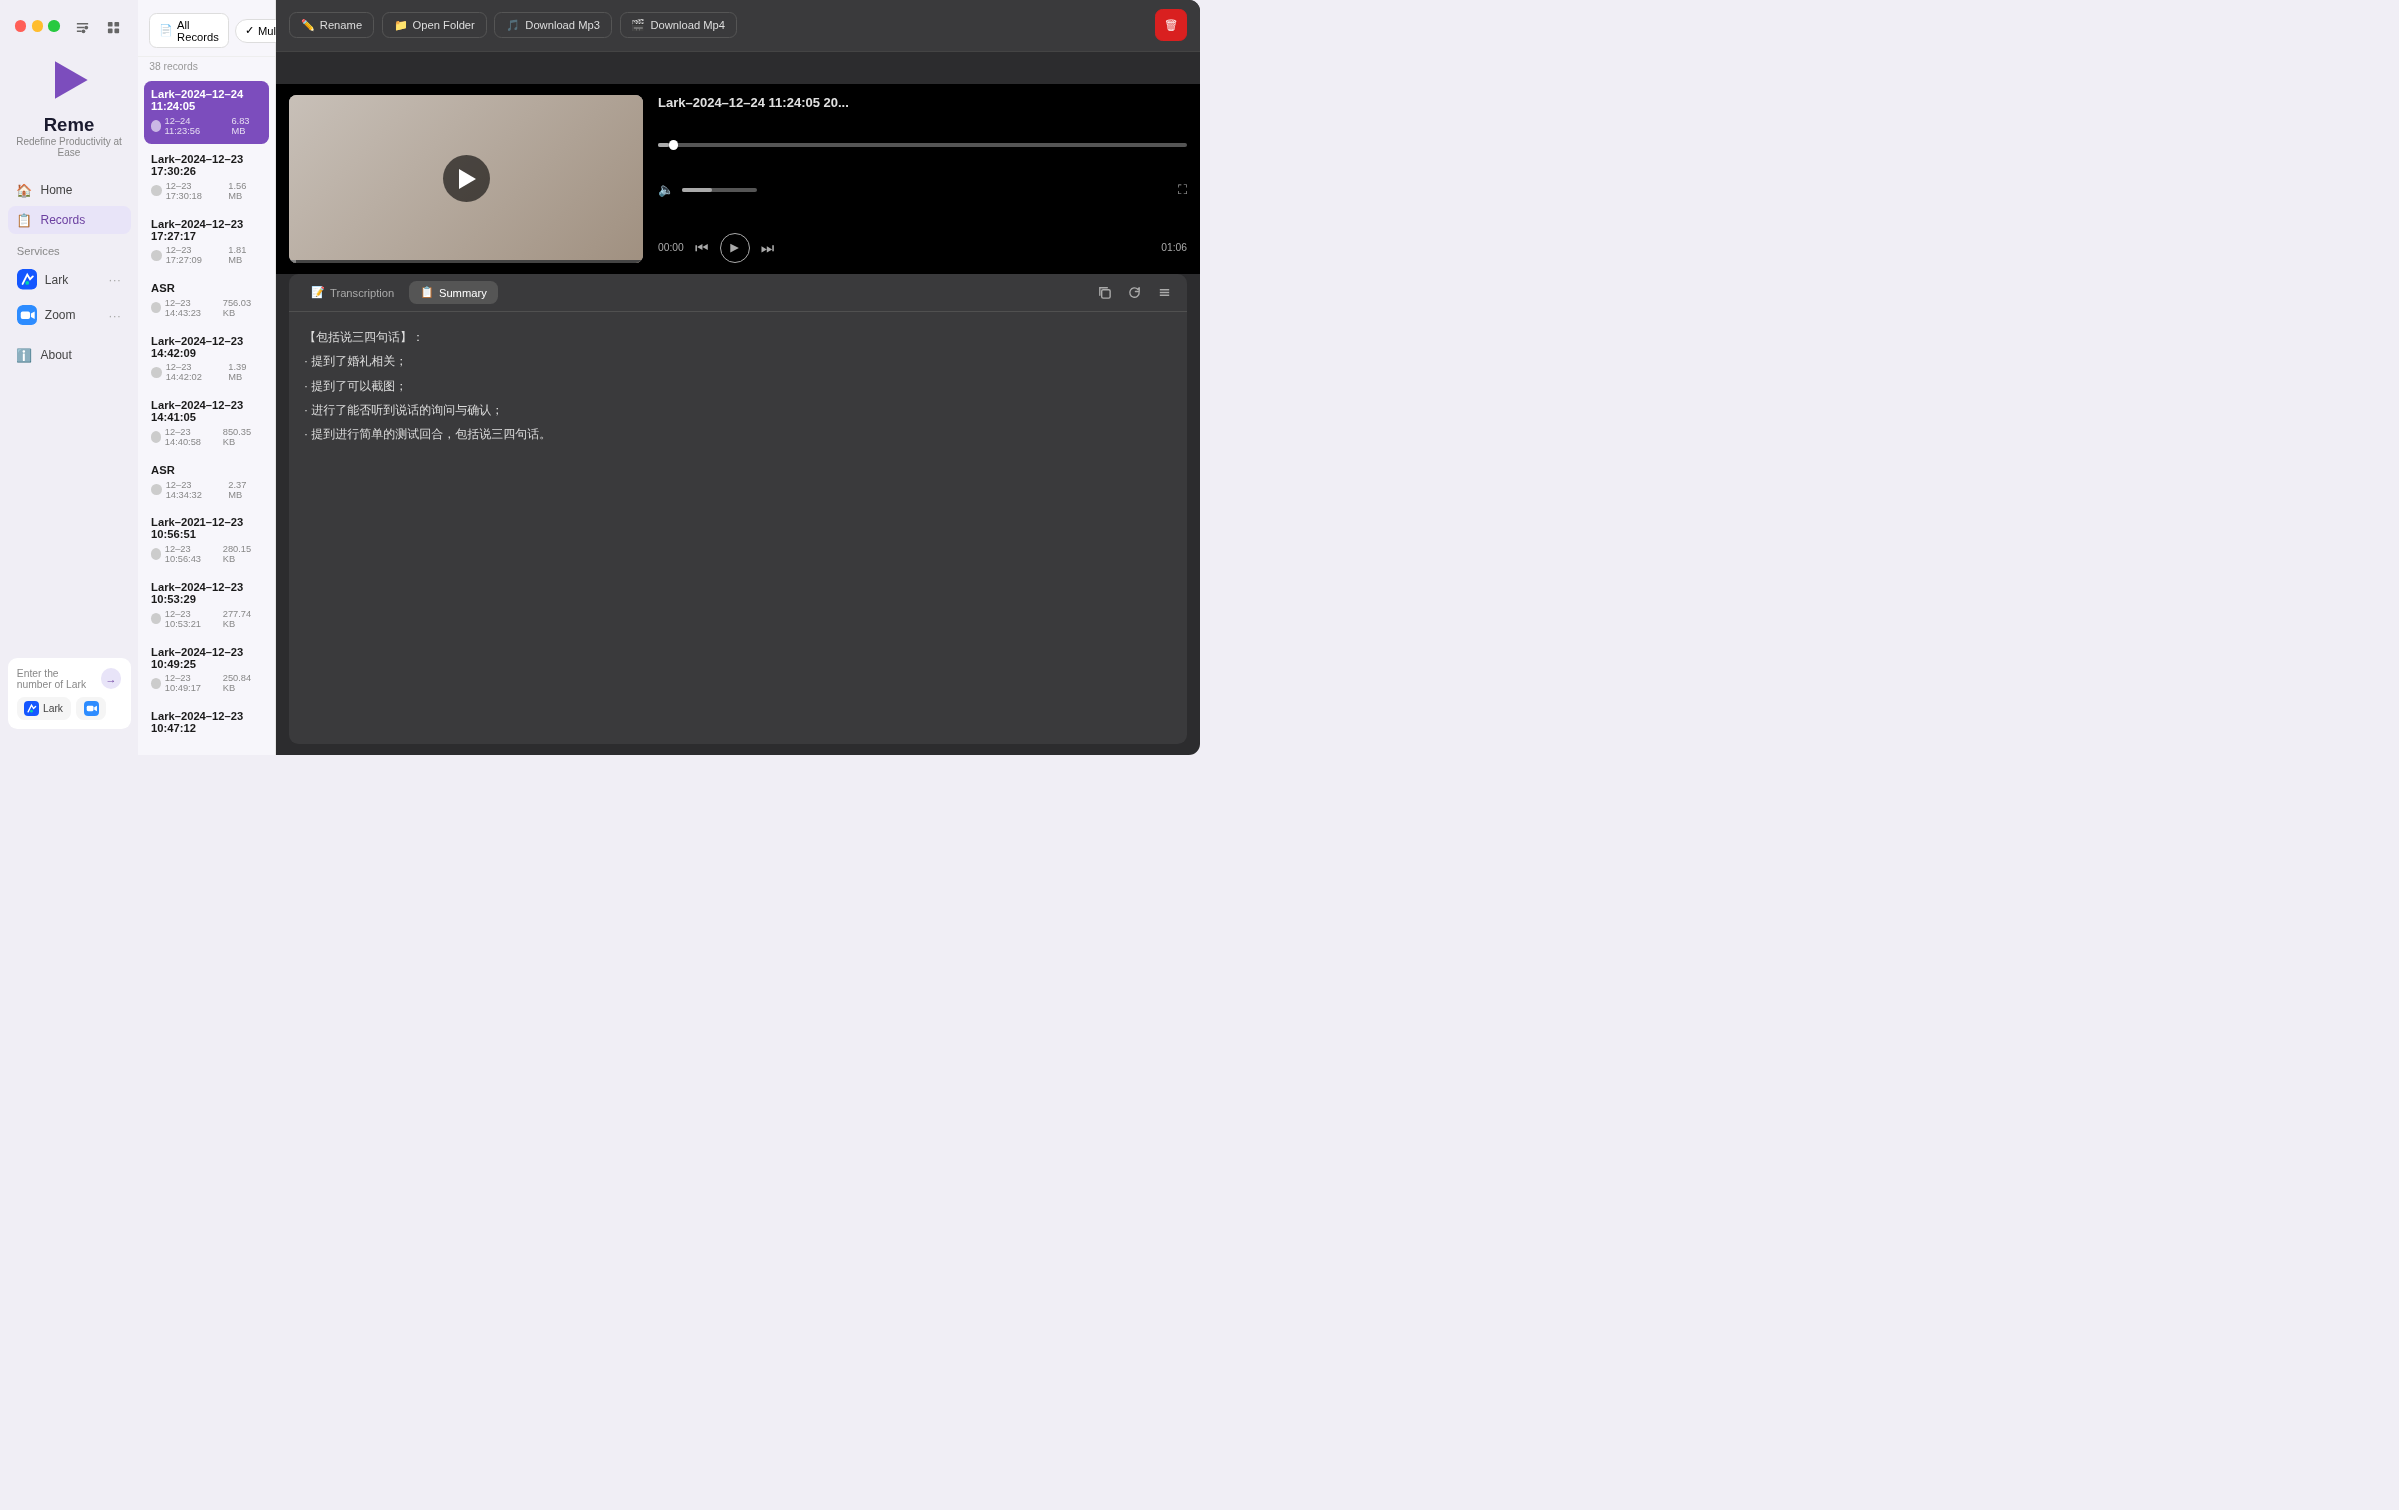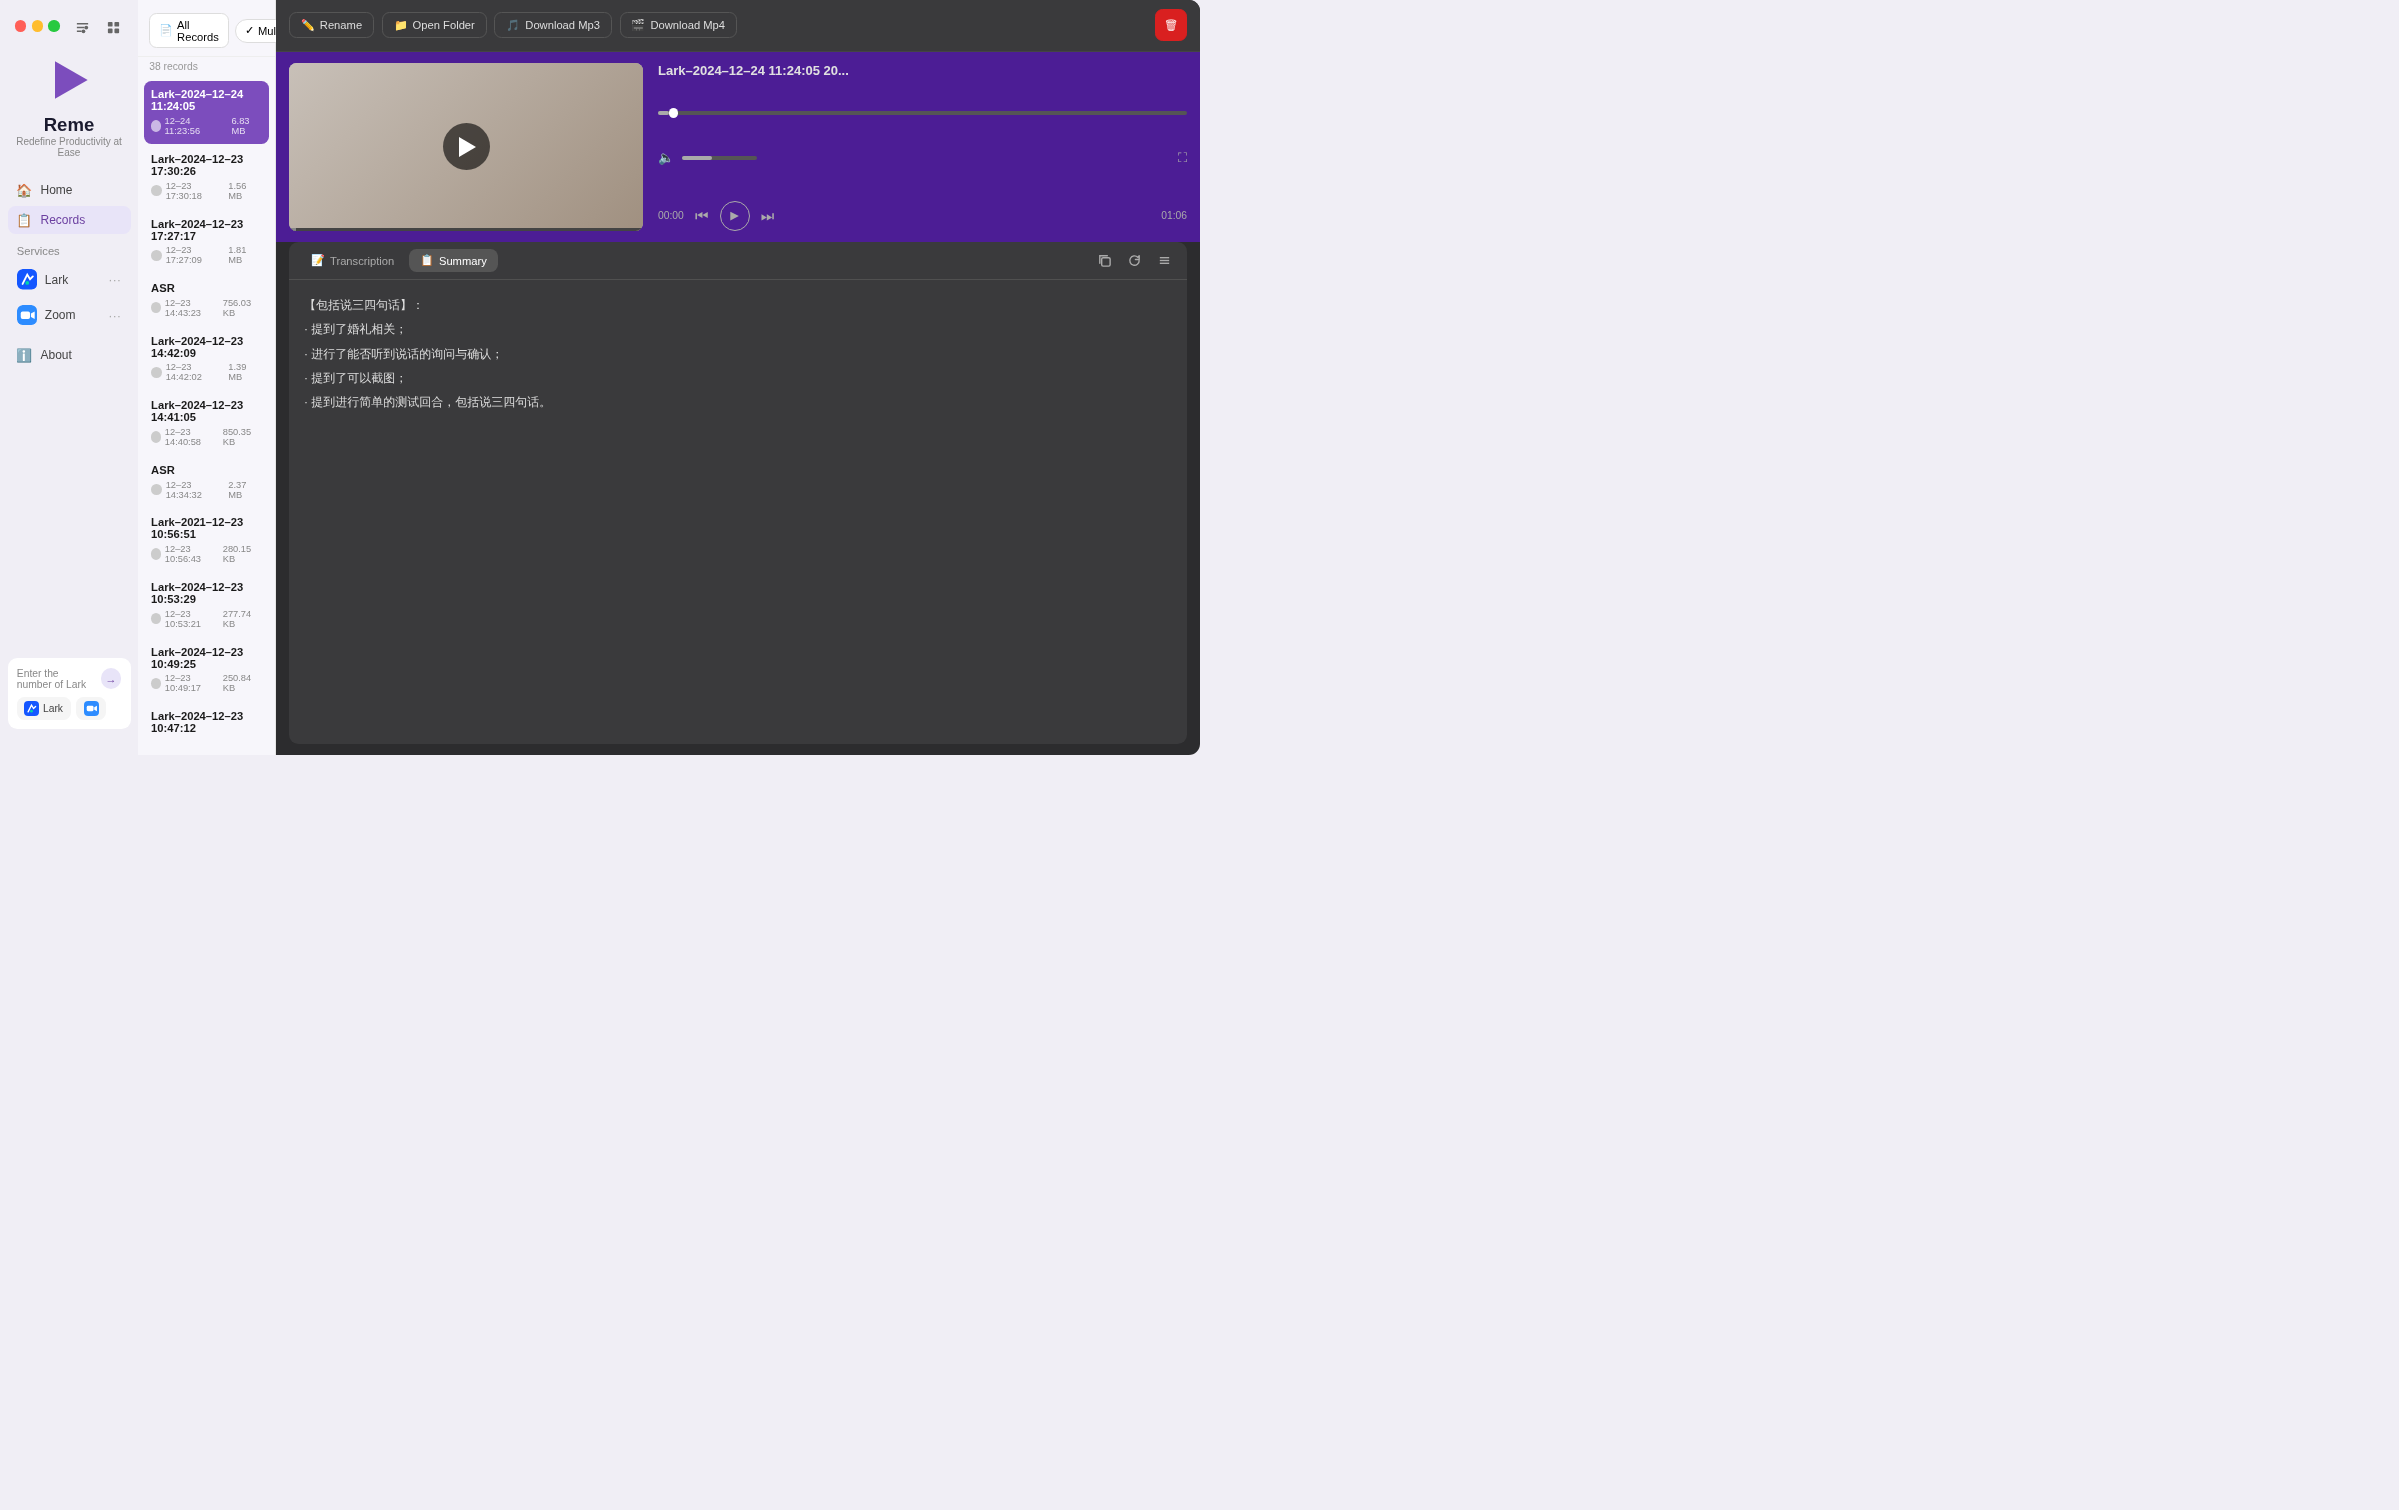"Lark–2024–12–24 11:24:05 20..." .video-section { background: #4c1d95 -> #000000; margin-top: none -> 32px }
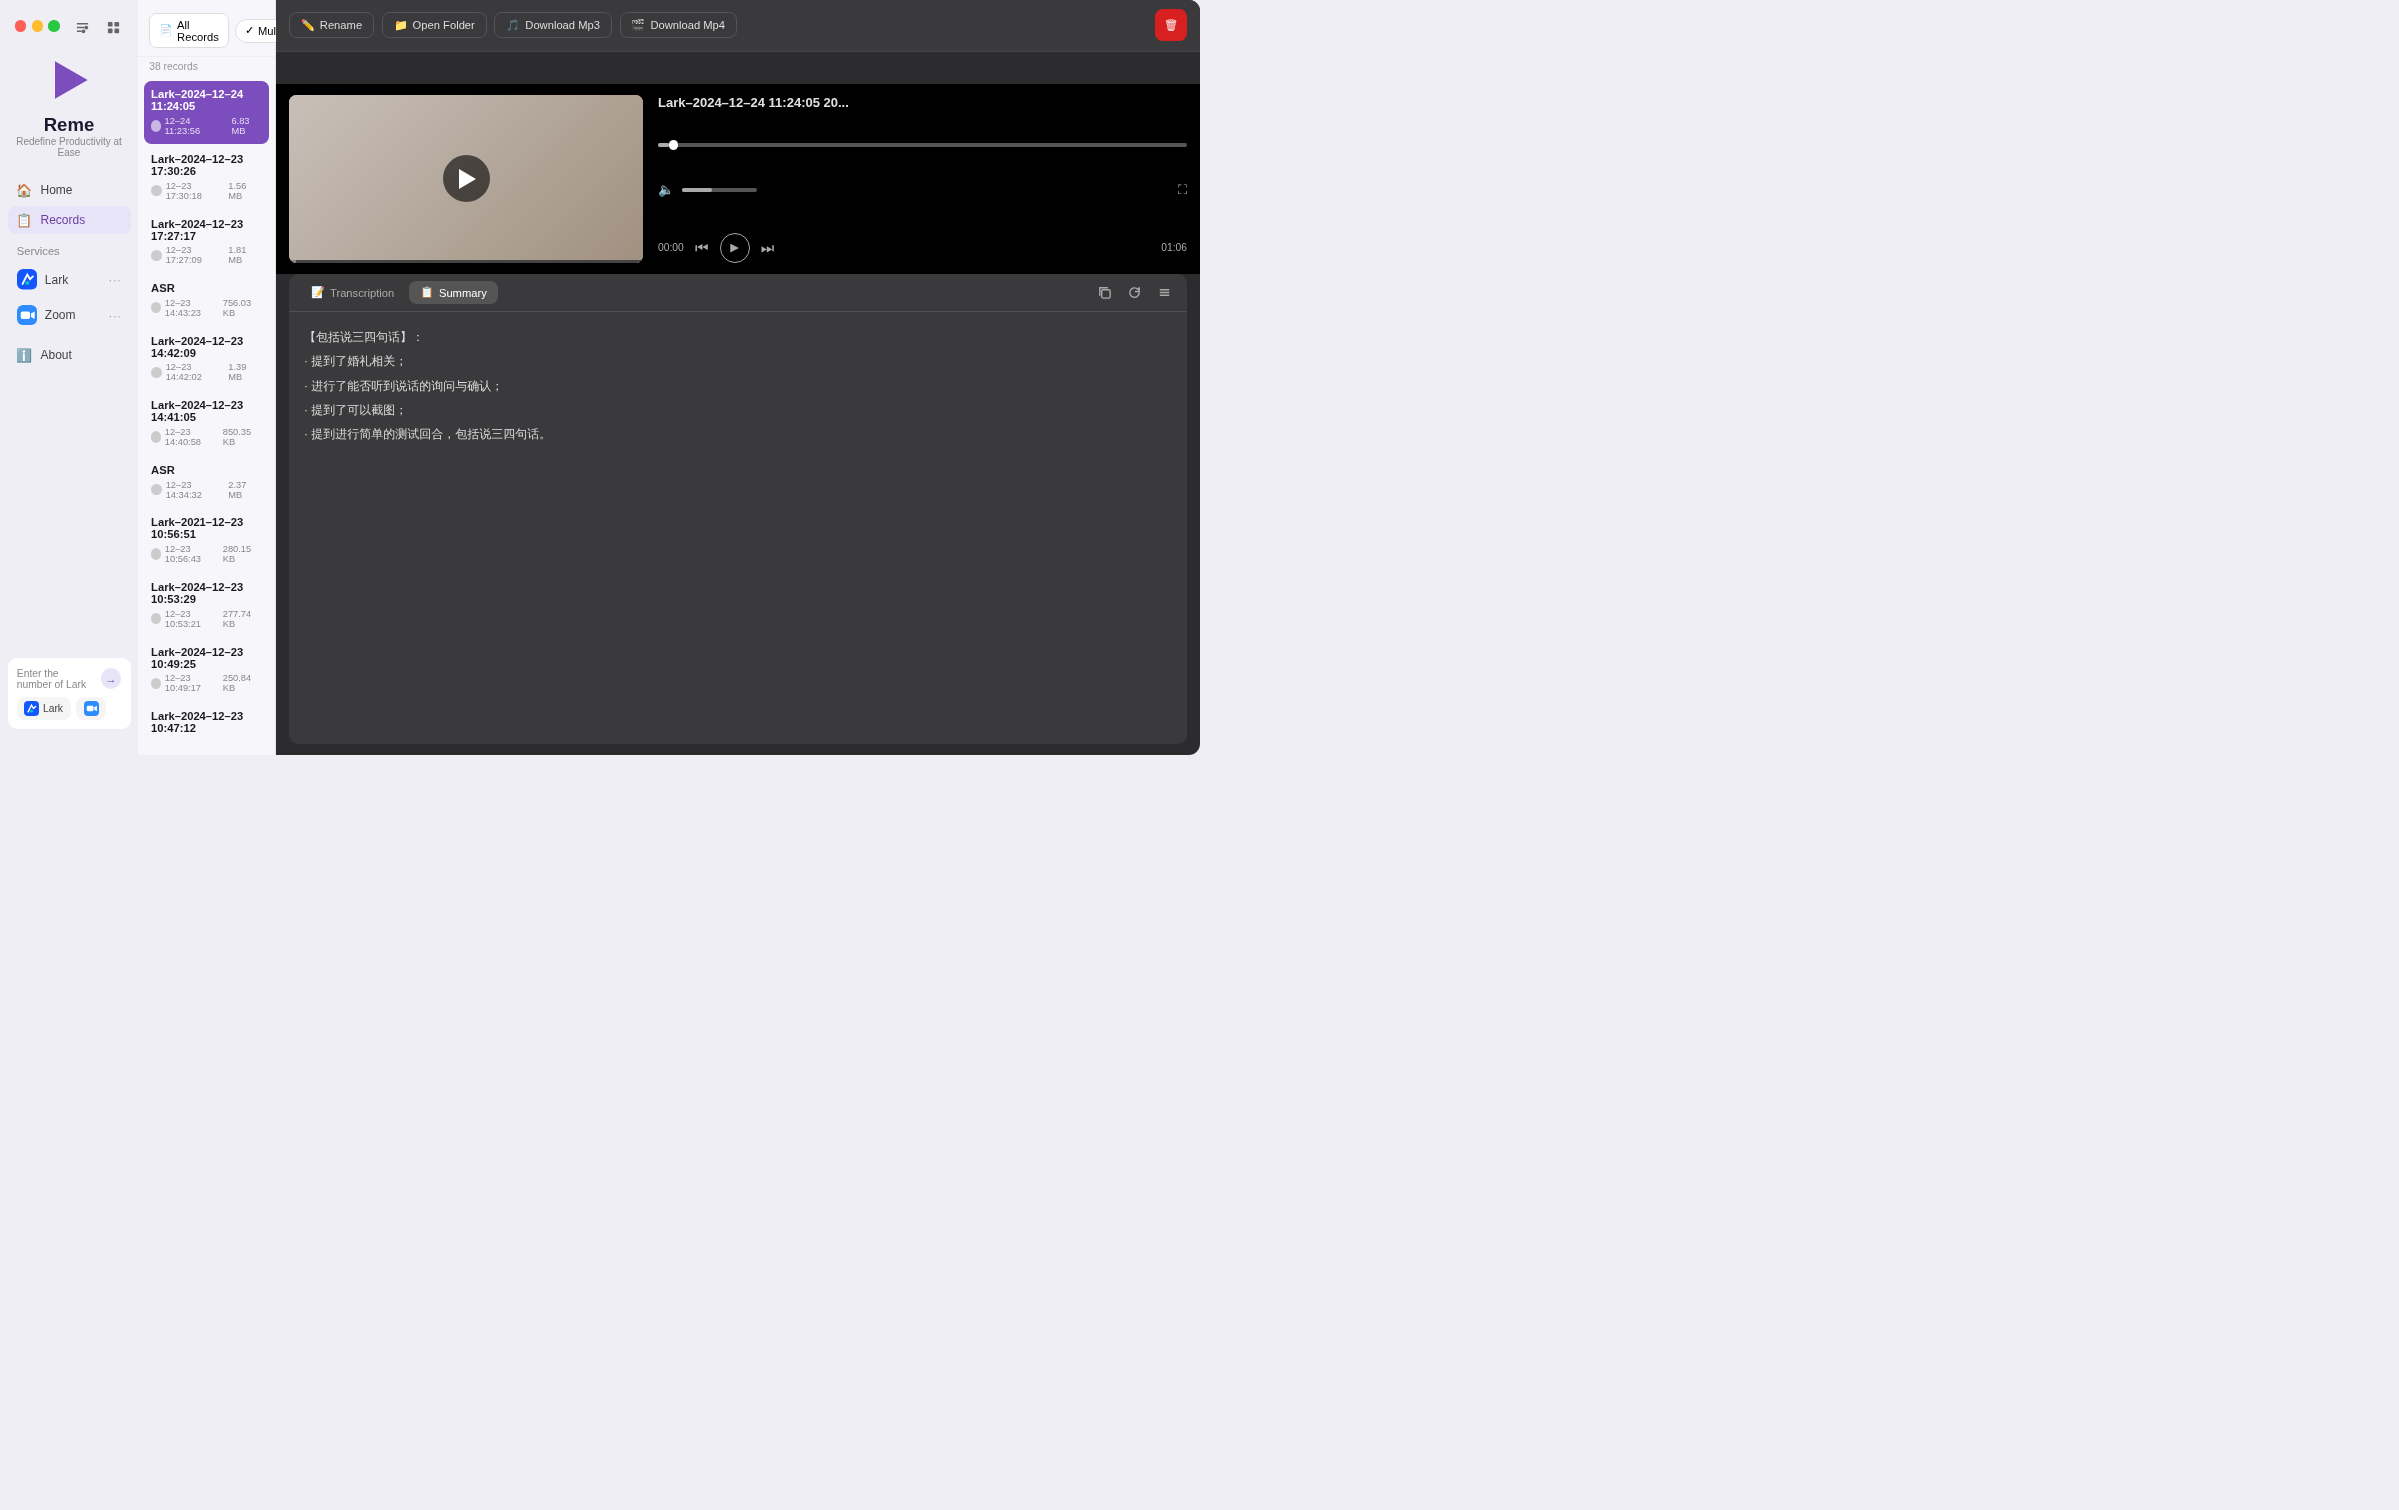"· 进行了能否听到说话的询问与确认；" div.summary-bullet { order: before "· 提到了可以截图；" -> after "· 提到了可以截图；" }
